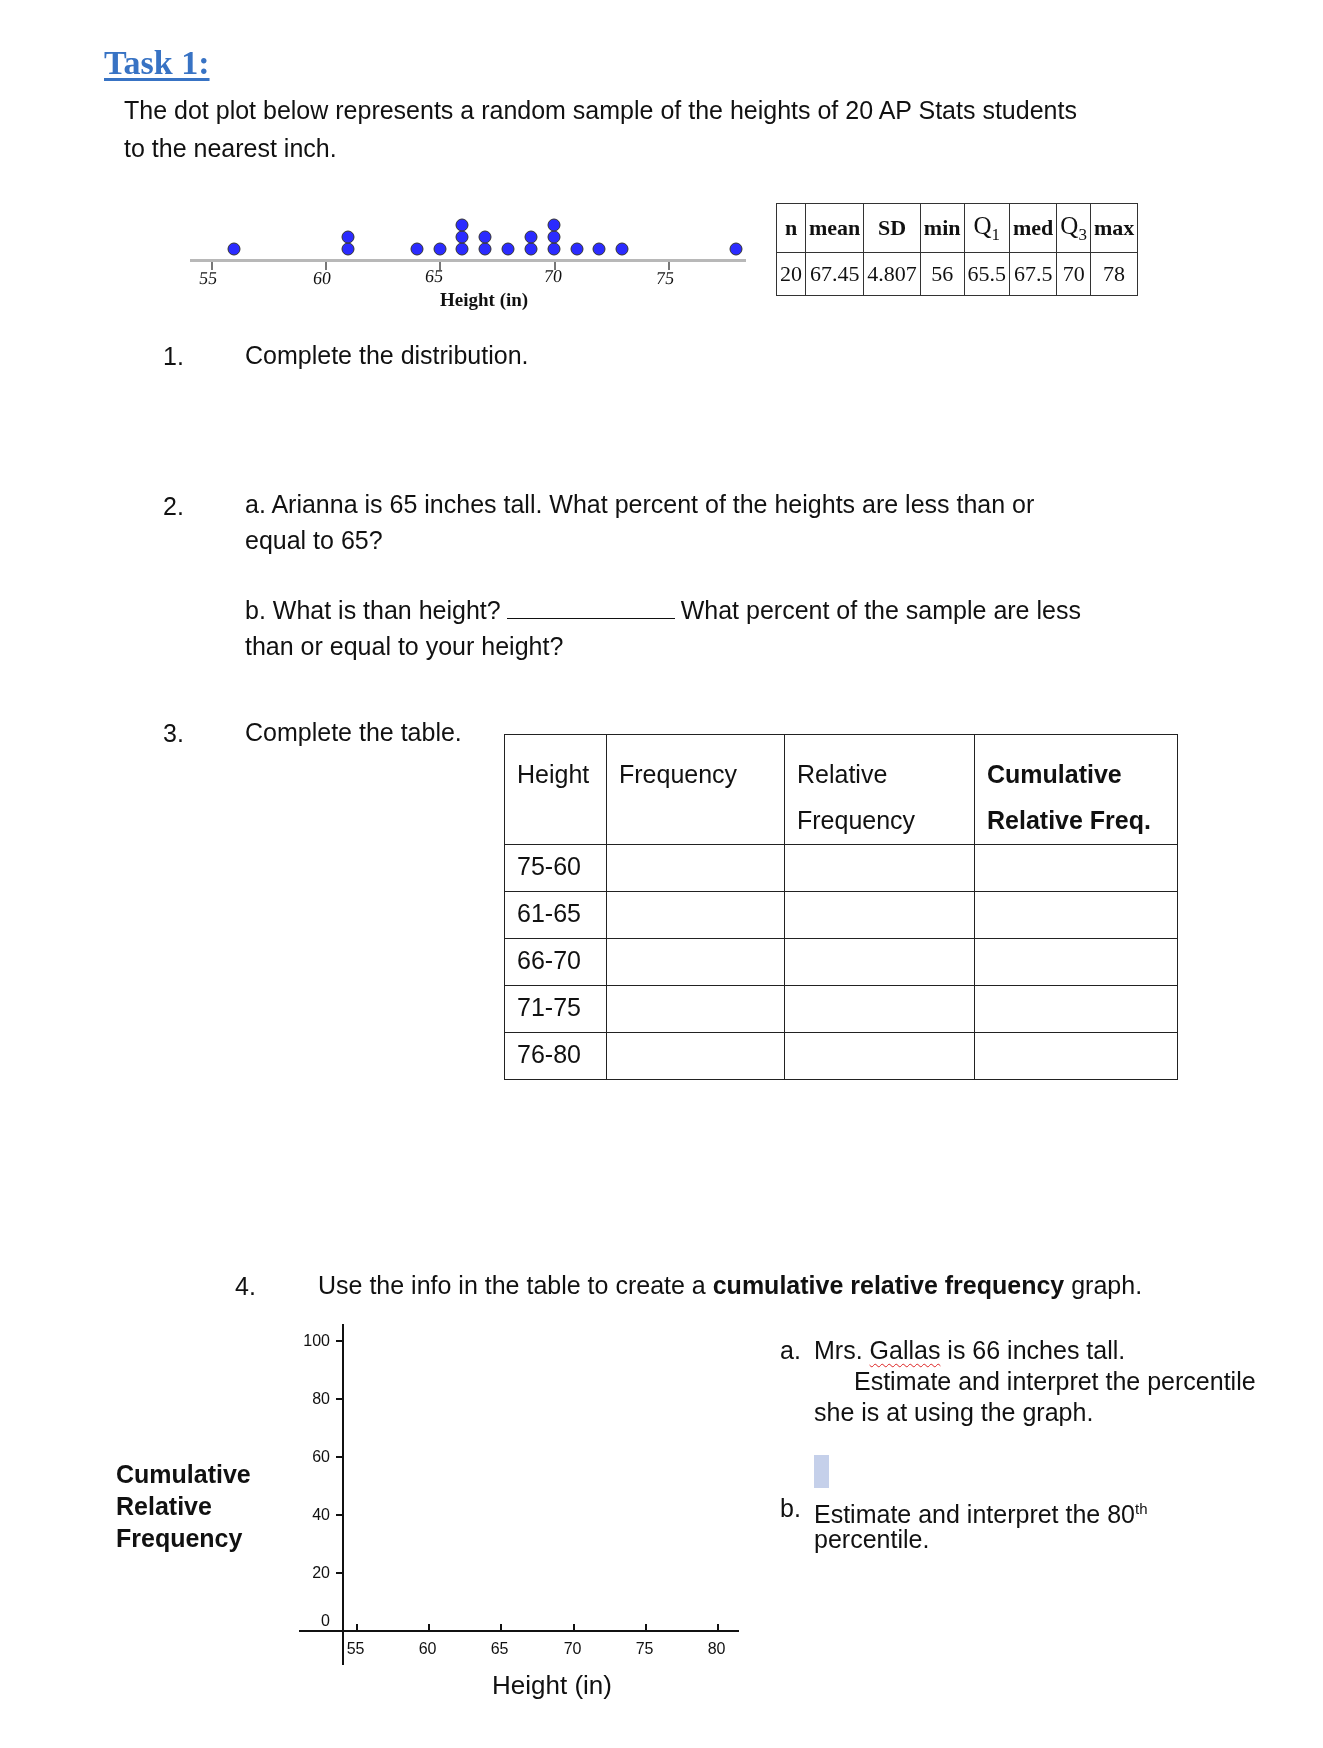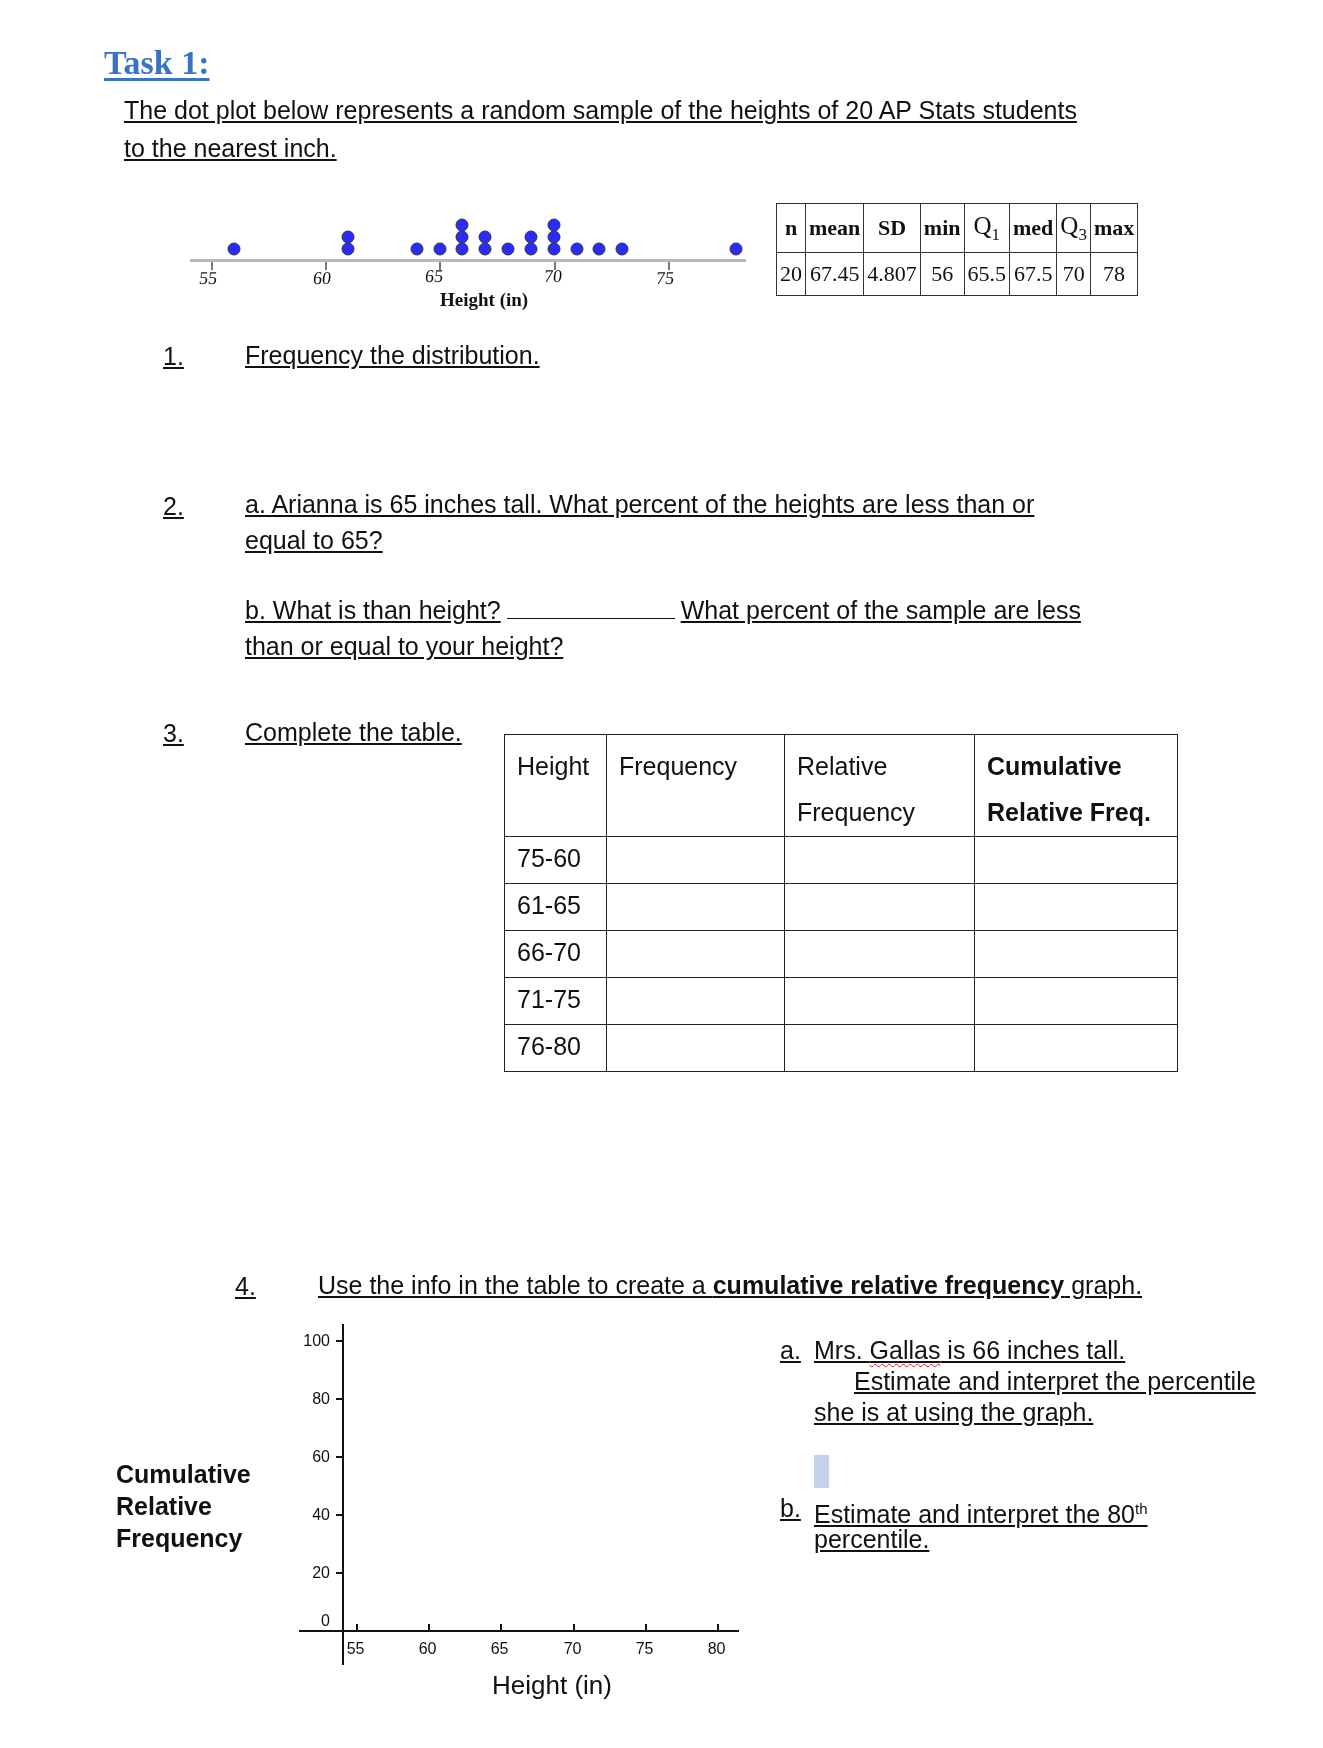"The dot plot below represents" .abs { text-decoration: underline -> none }
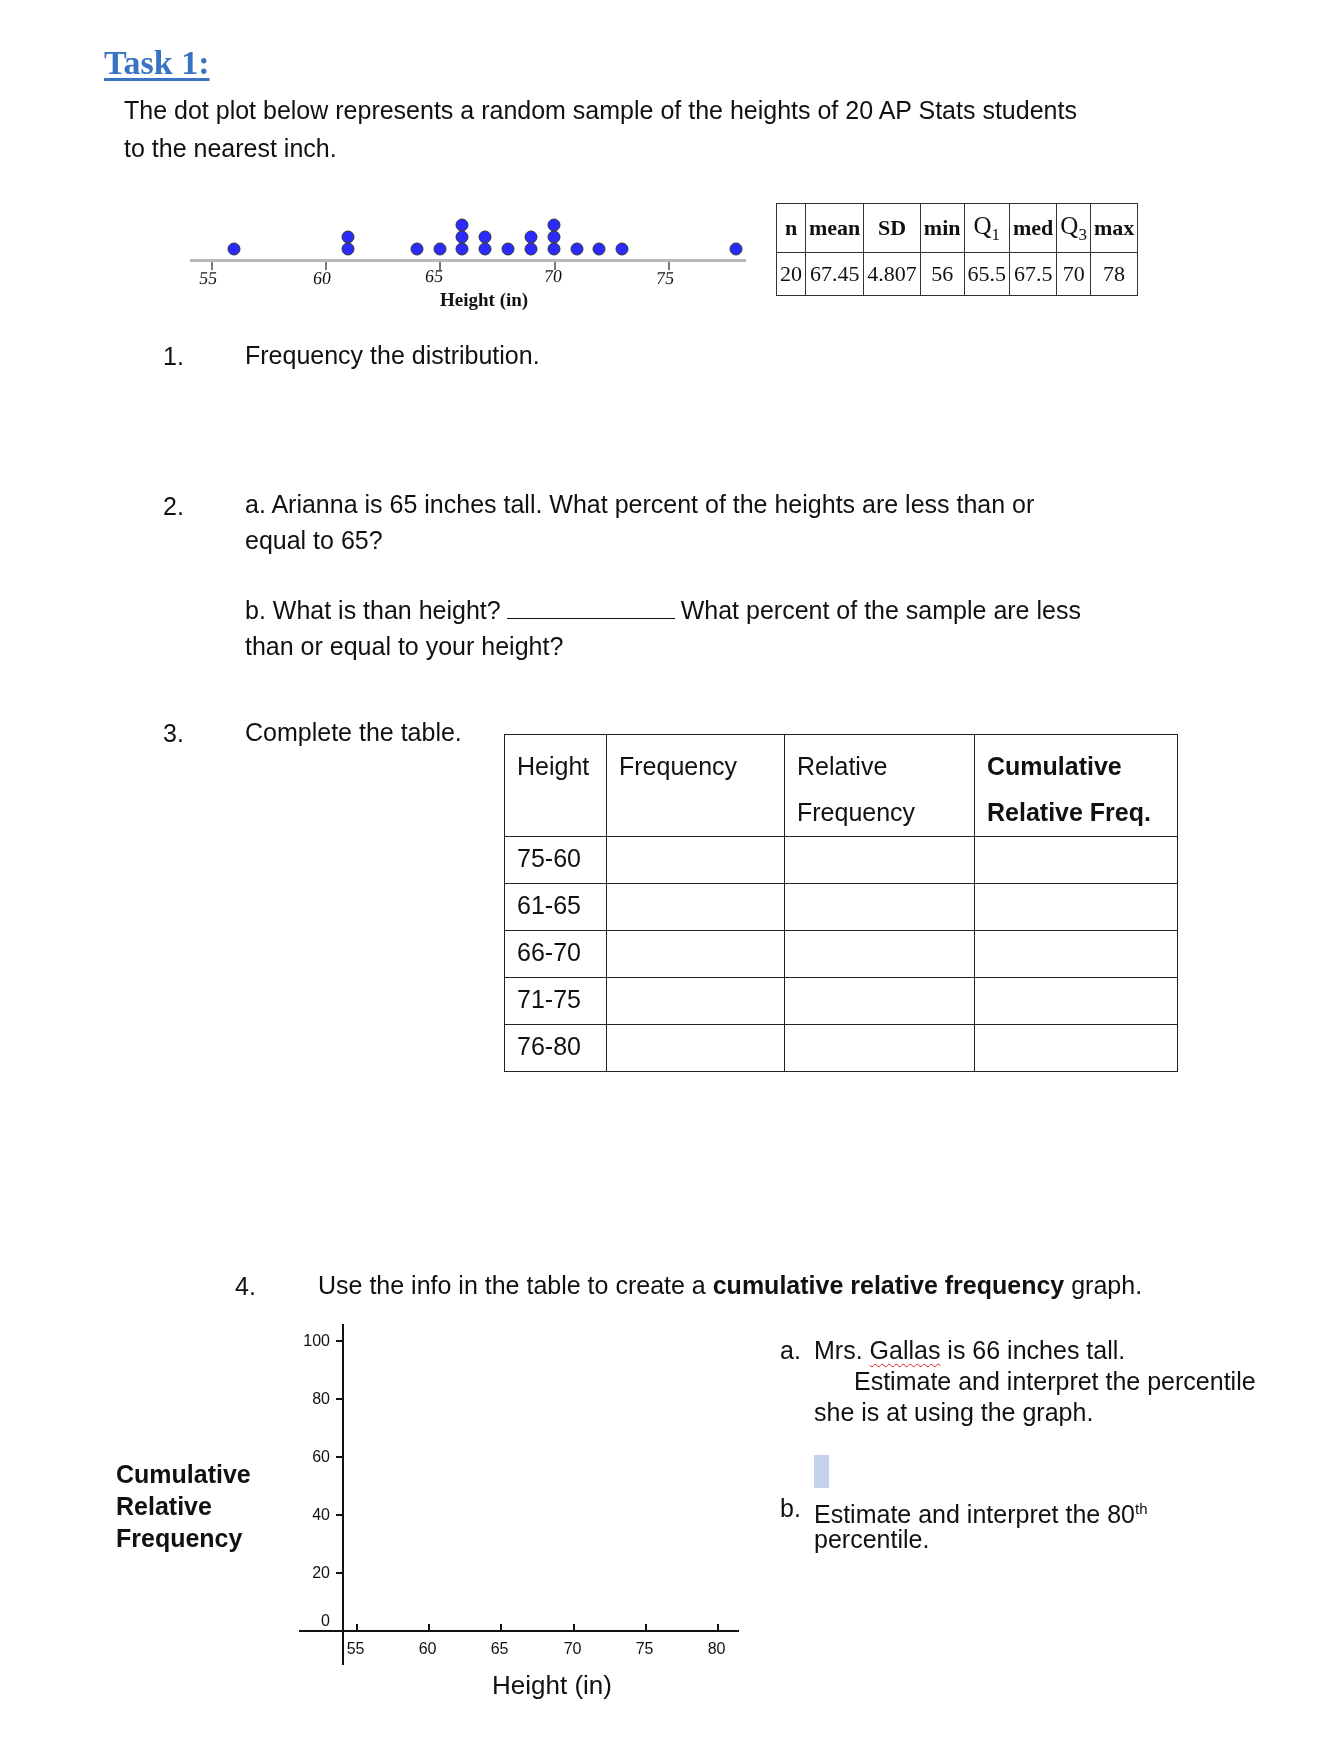"Frequency the distribution." div.abs { text: Frequency -> Complete }
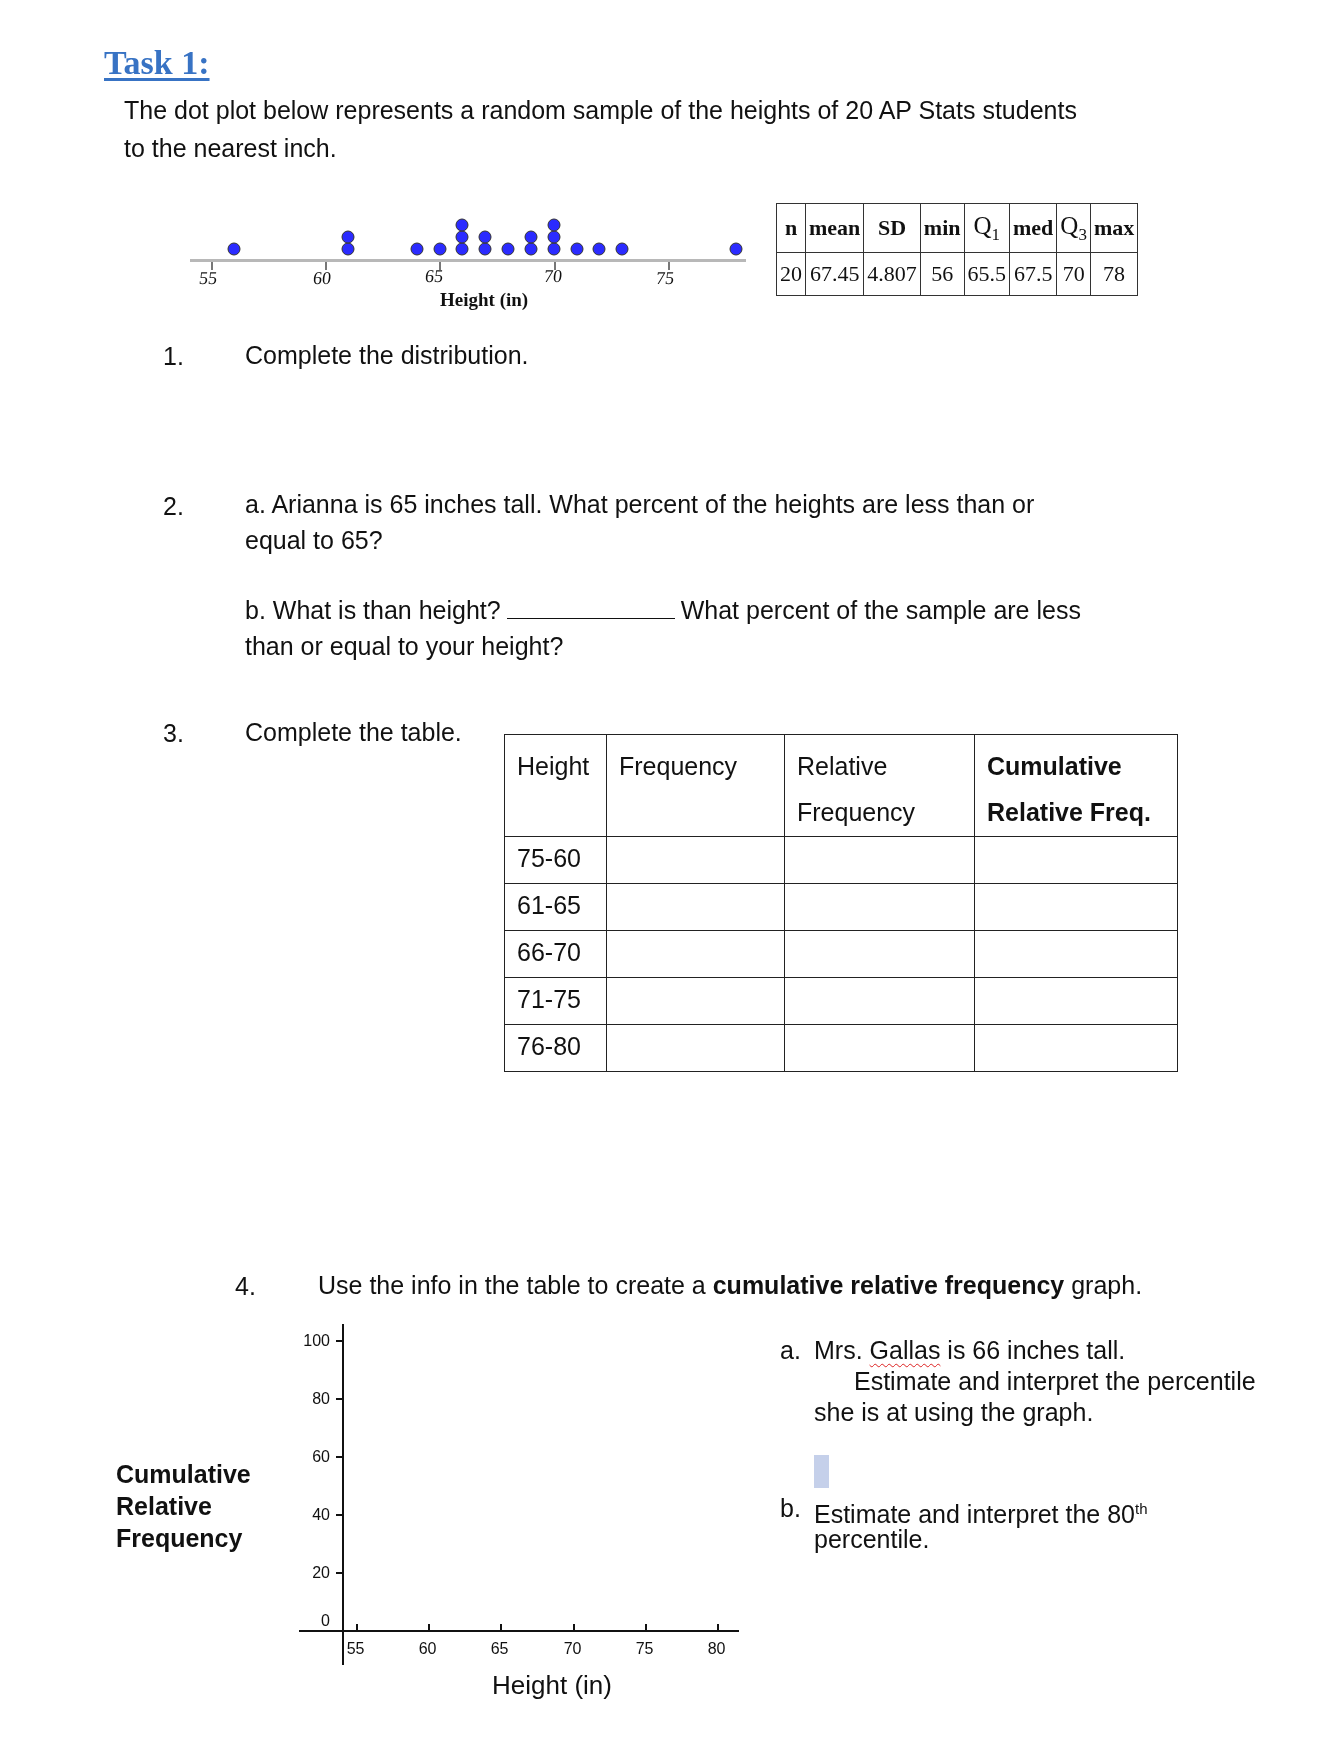"Height" table.freq tr.hdr td { padding-top: 8px -> 16px }
